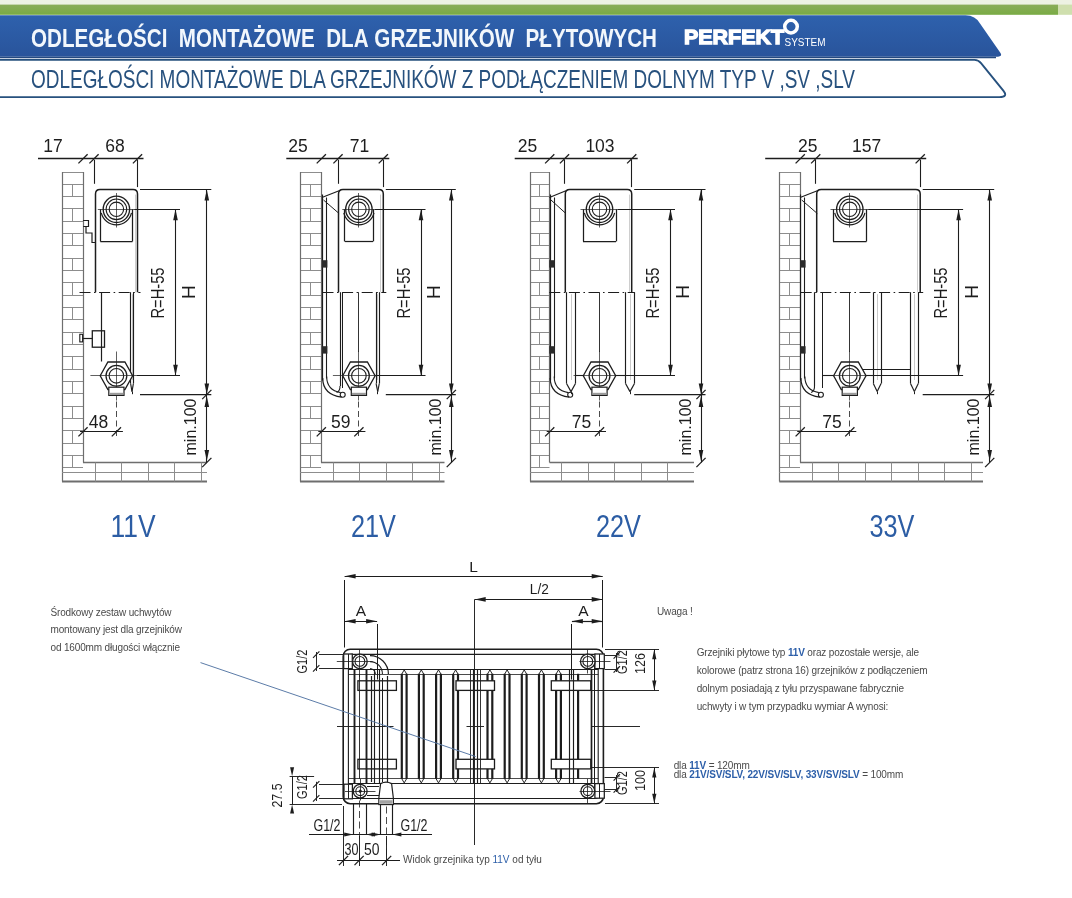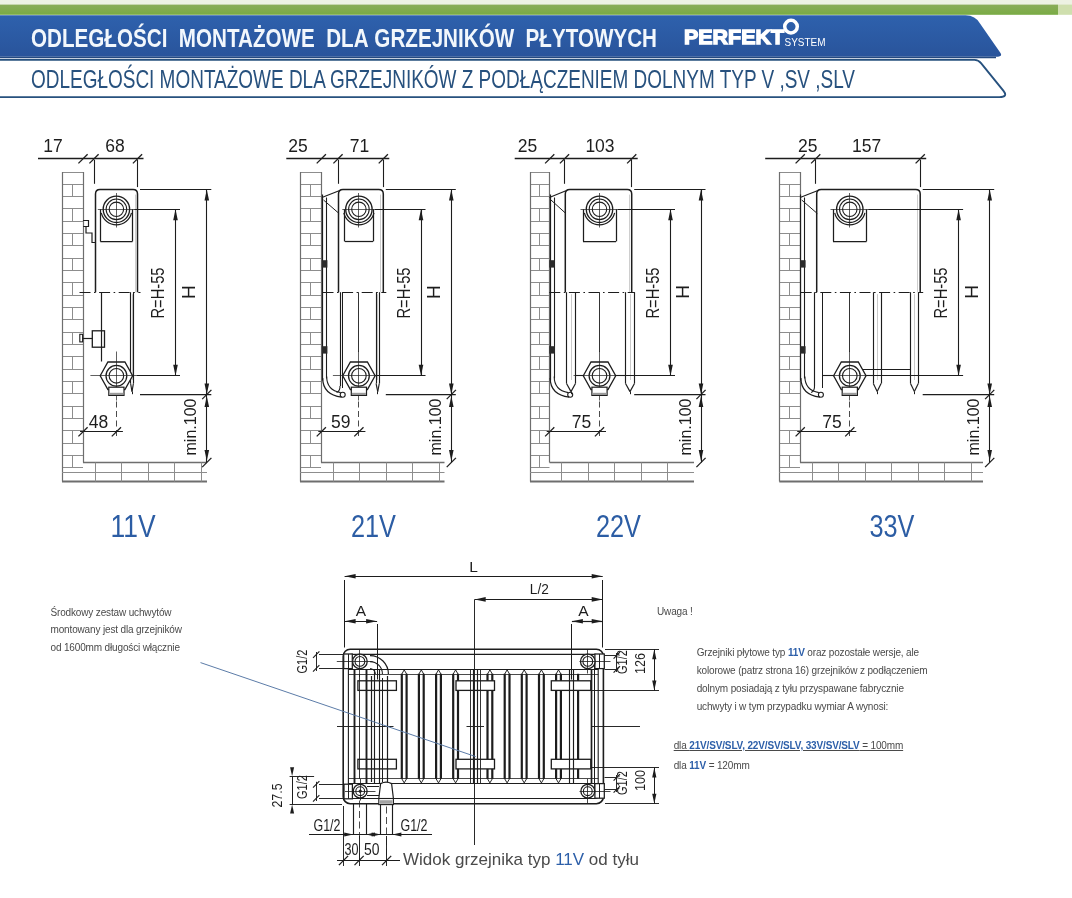"dla 21V/SV/SLV, 22V/SV/SLV, 33V/SV/SLV =" div.tb { text-decoration: underline -> none; top: 737px -> 766px }
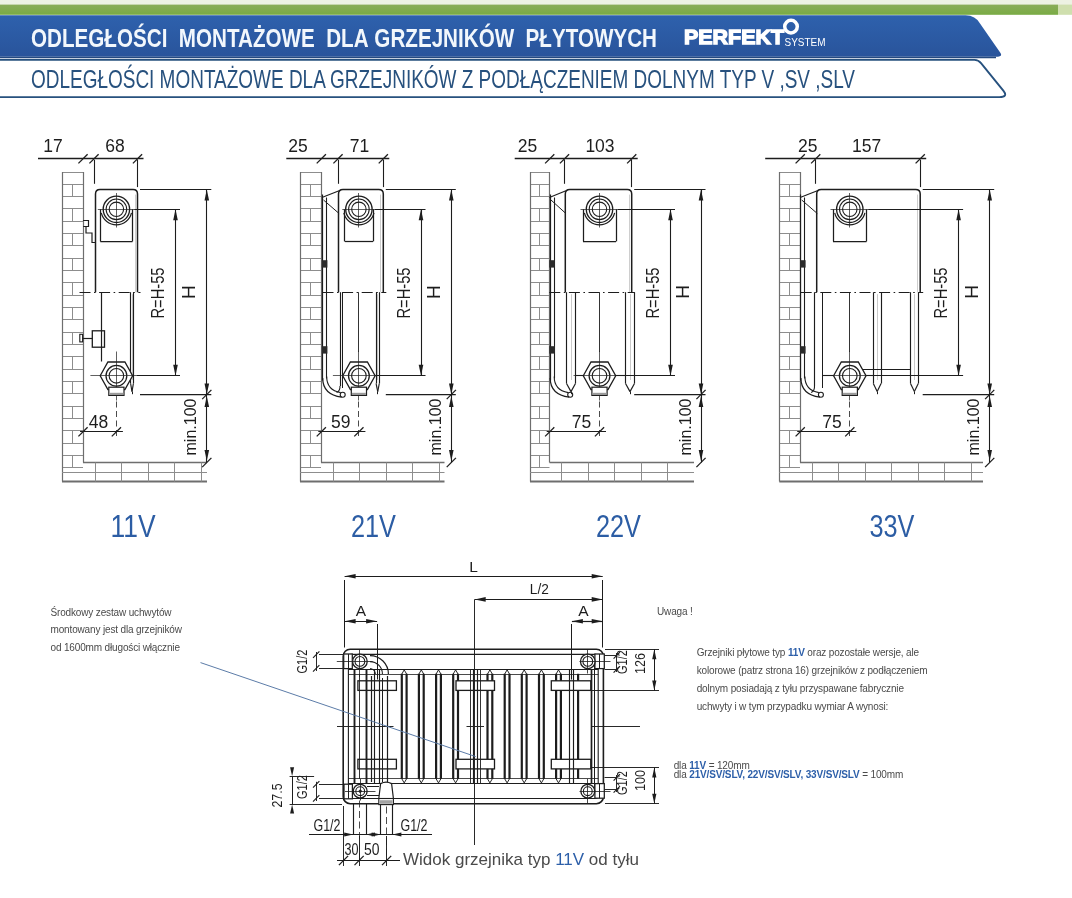"Widok grzejnika typ 11V od" div.tb { font-size: 17px -> 10px }
